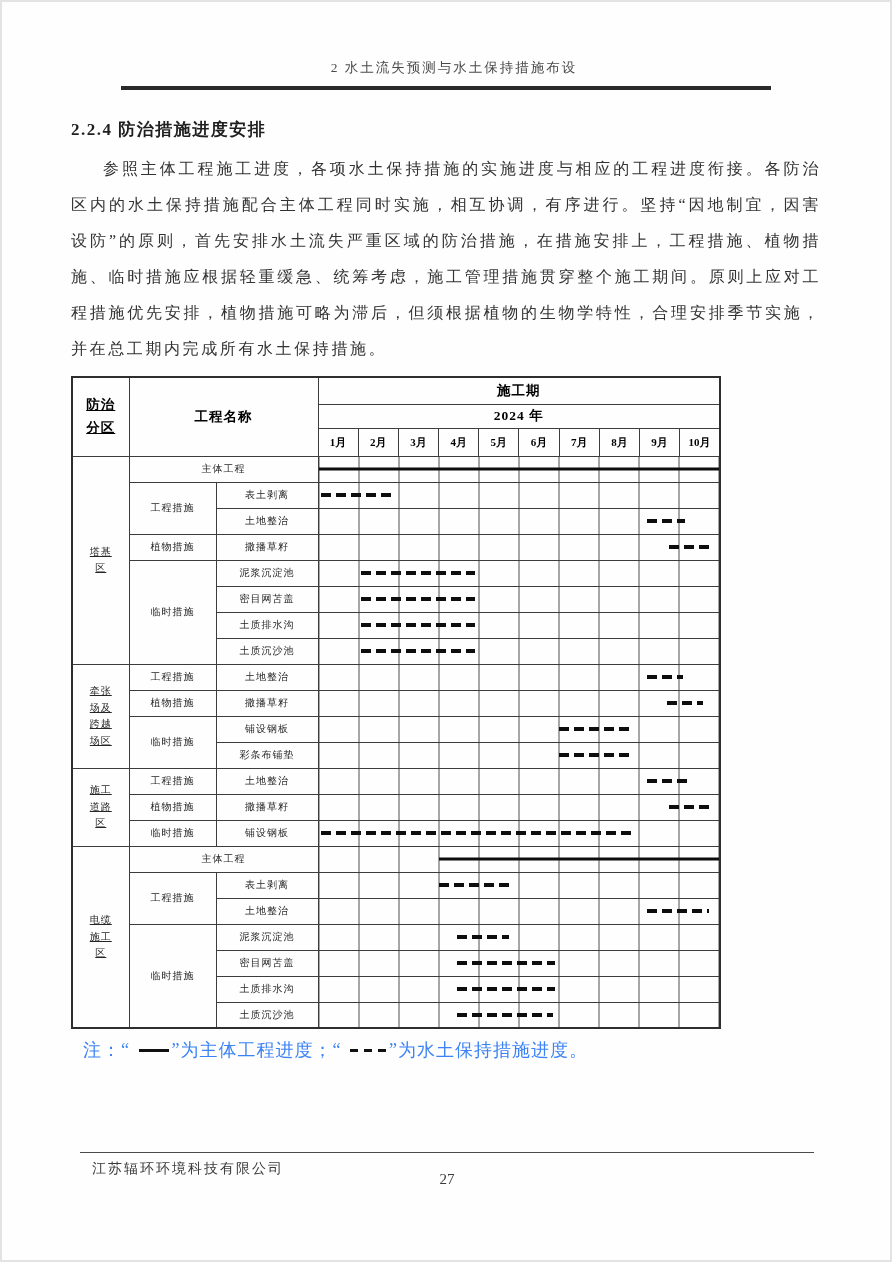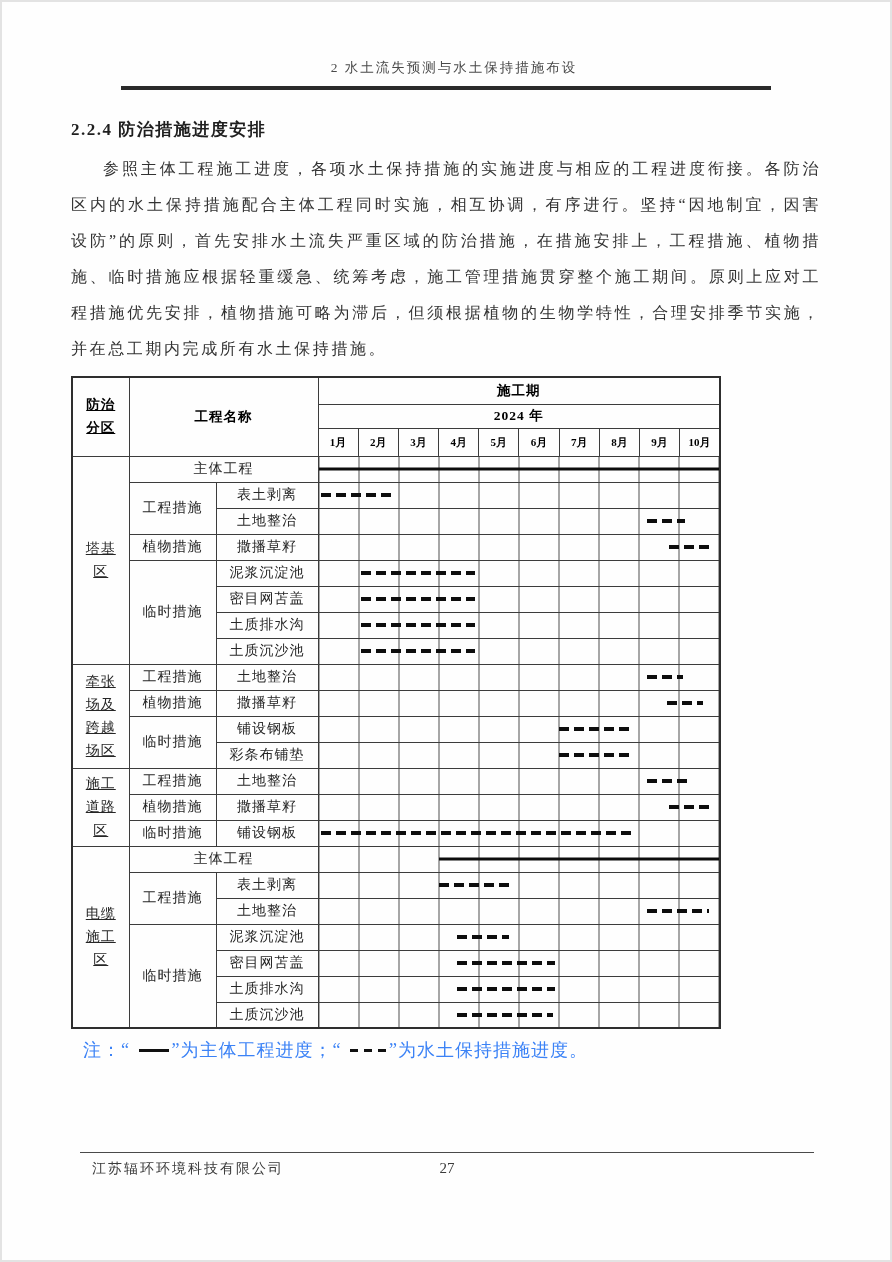"主体工程" .gantt-table tbody td { font-size: 14px -> 10px }
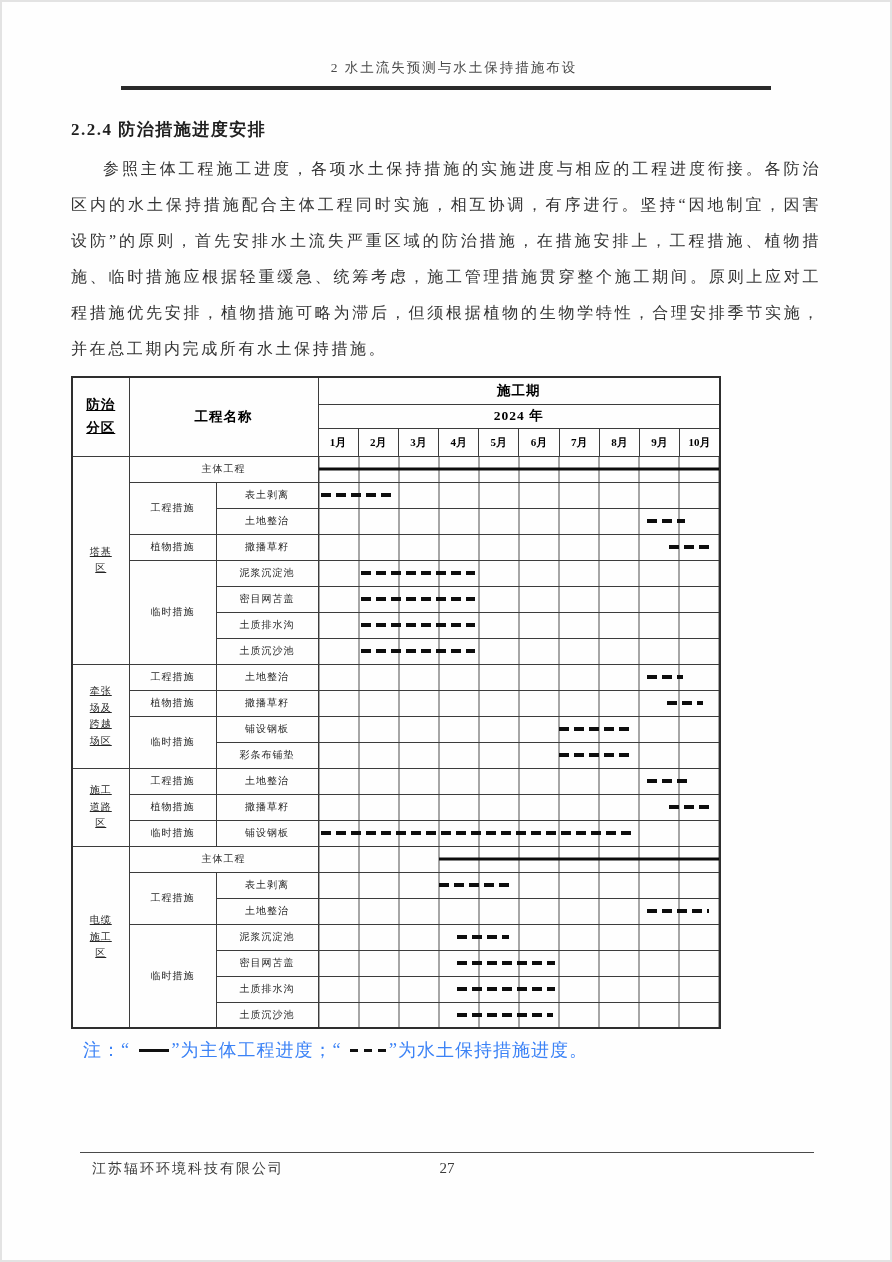"江苏辐环环境科技有限公司" .footer { padding-top: 7px -> 18px }
